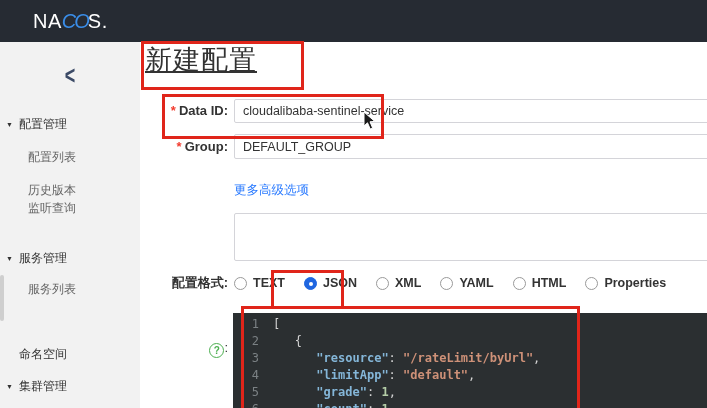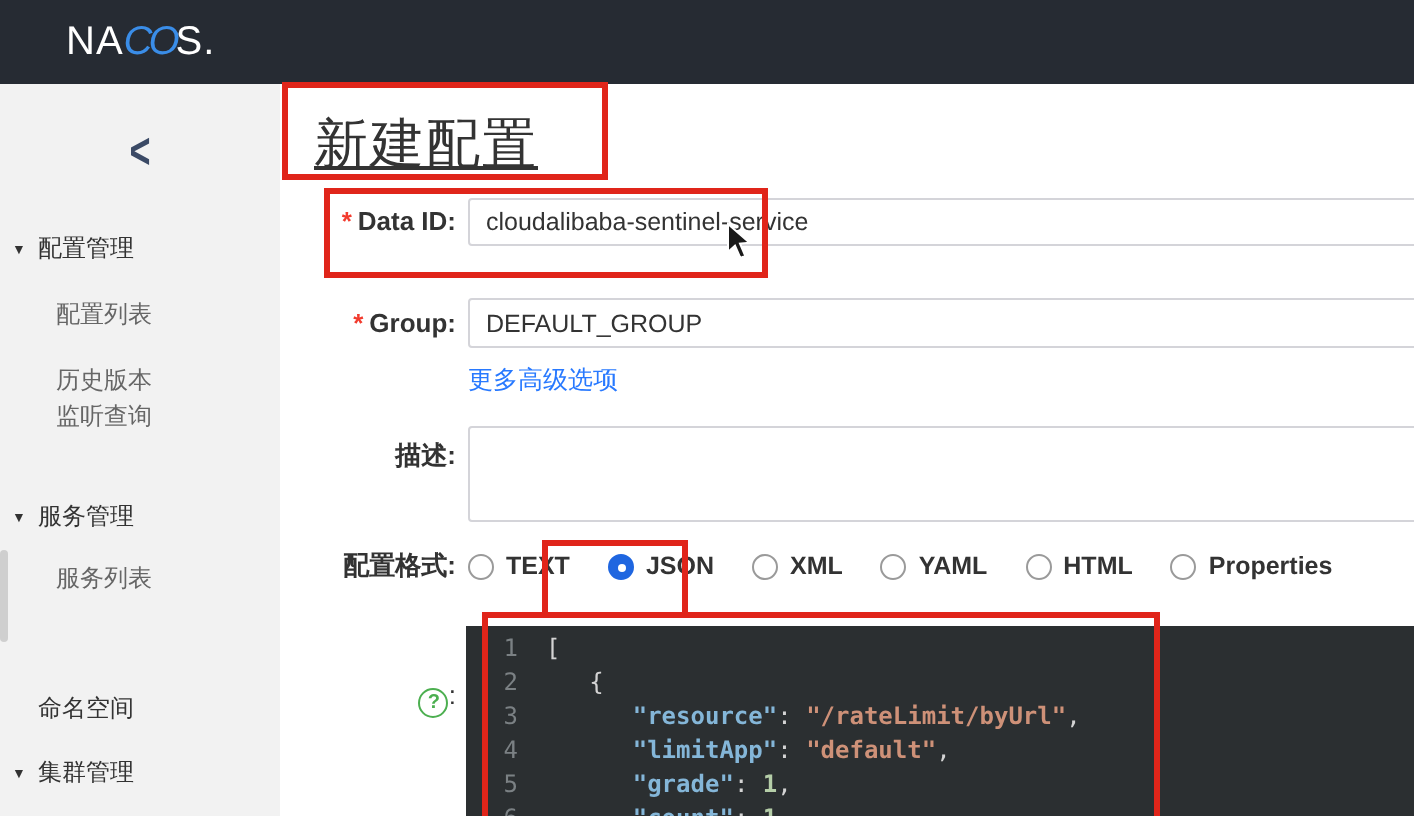"新建配置" h1.title { margin: 12px -> 0 }
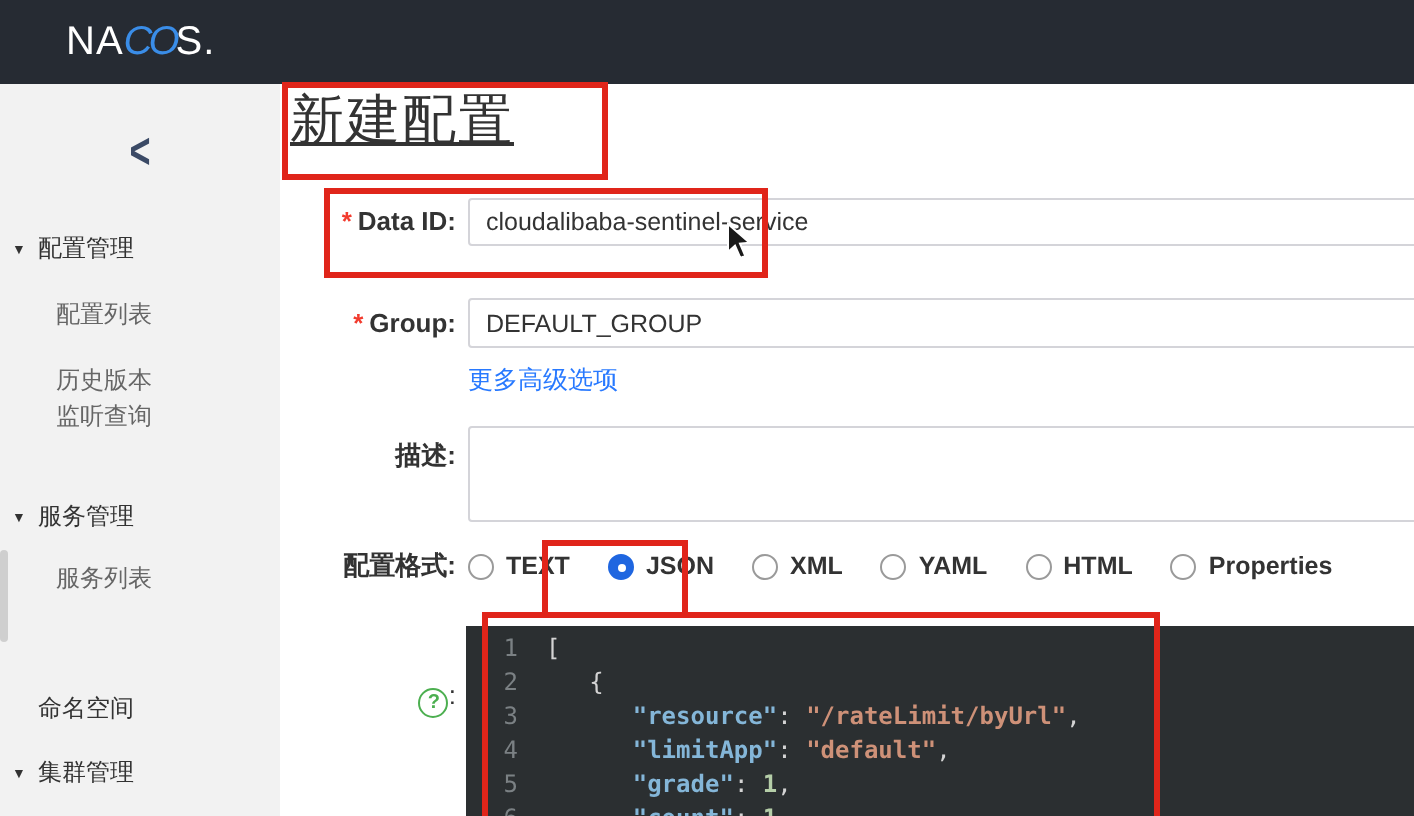"* Group:" div.form-row { top: 107px -> 92px }
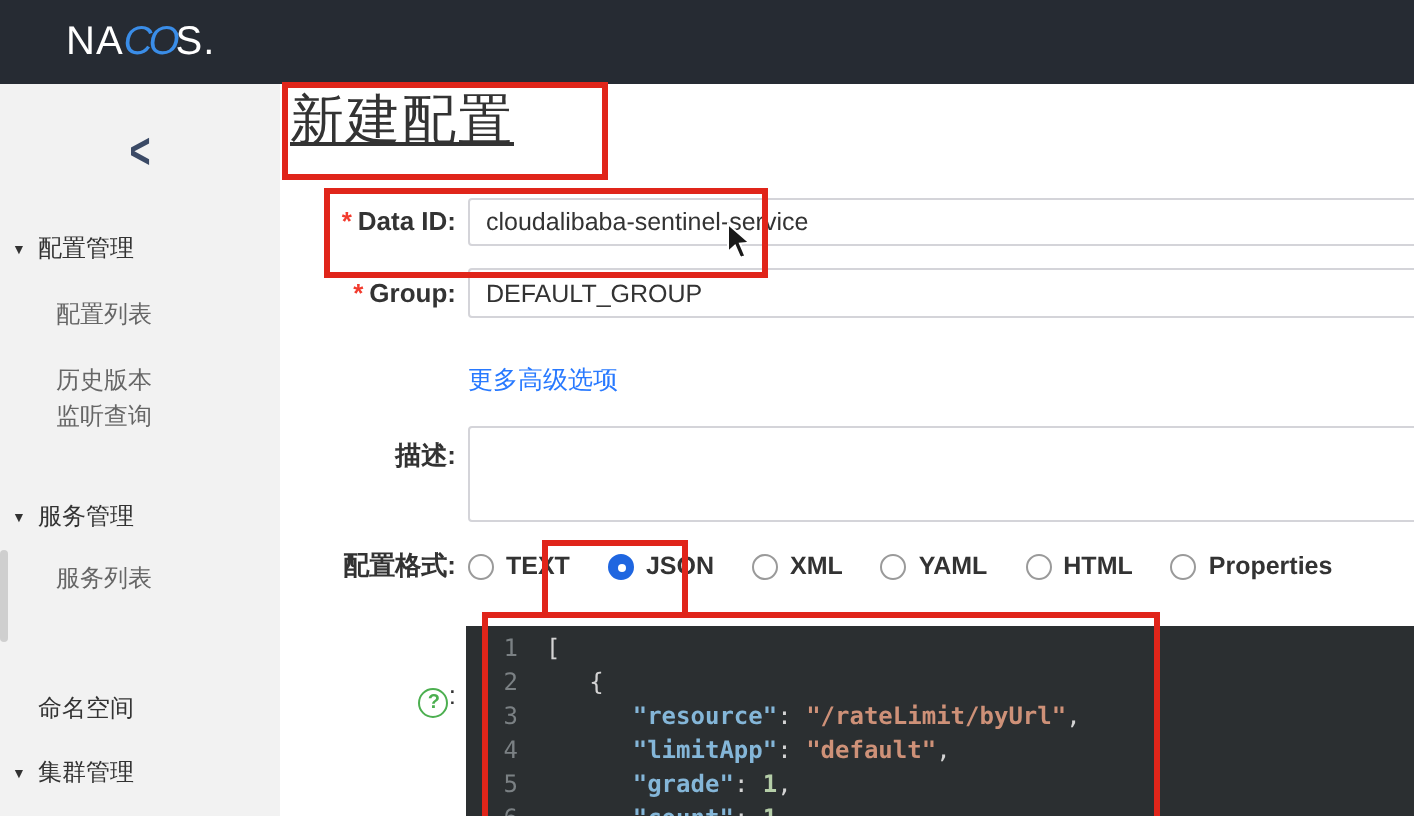"描述:" label.lbl { html: <label>描述:</label> -> none }
